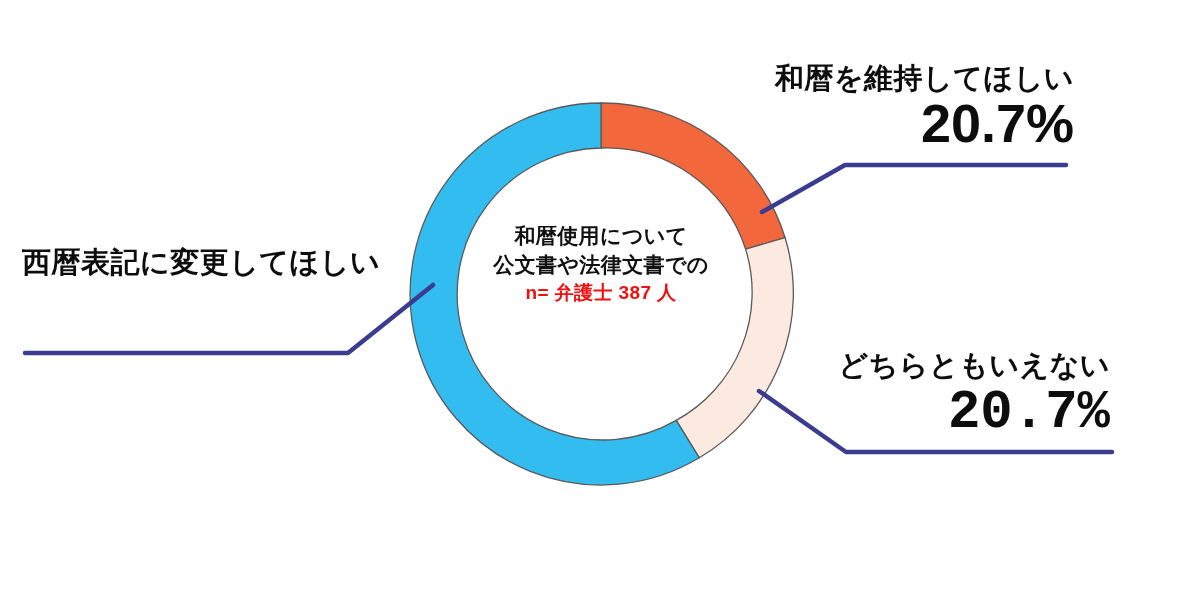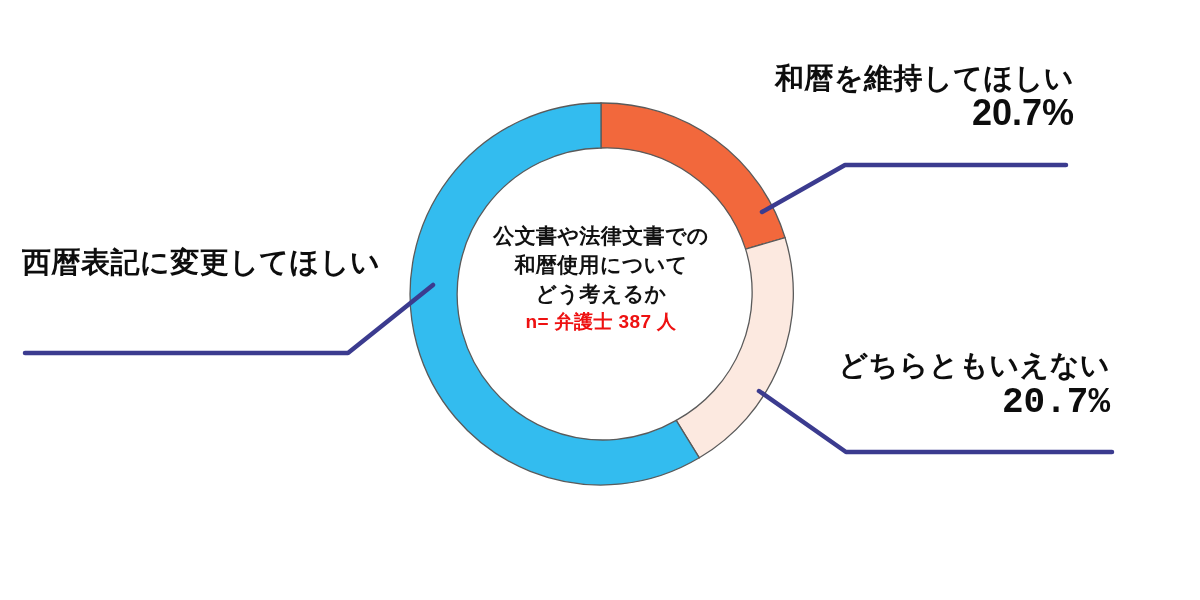"20.7%" .label-pct { font-size: 36px -> 54px }
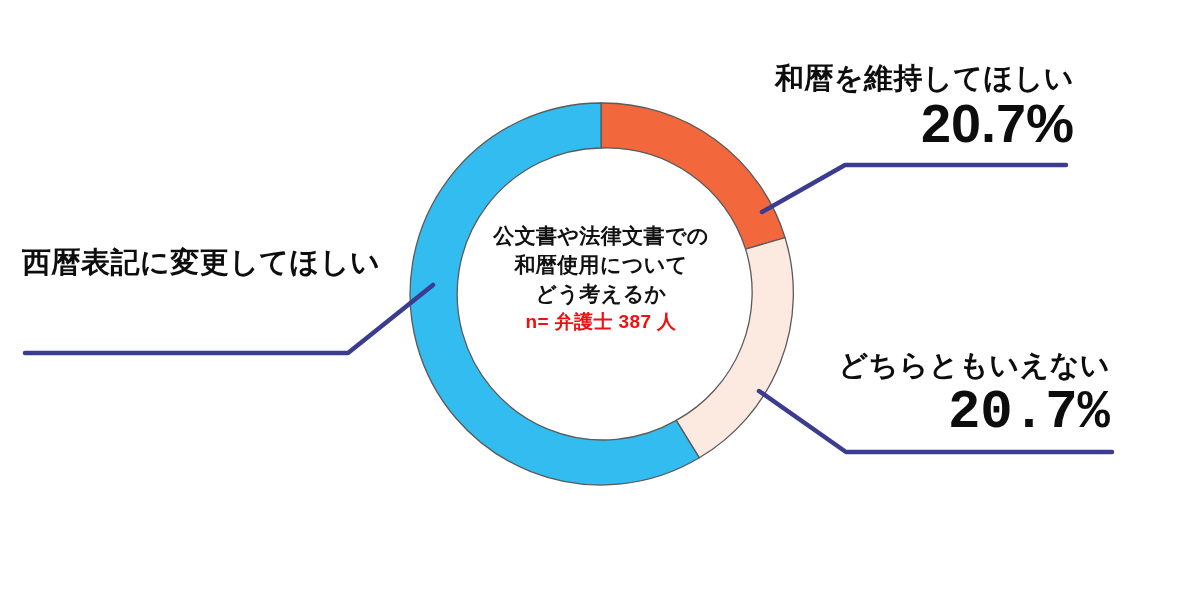"公文書や法律文書での" div.center-line { order: before "和暦使用について" -> after "和暦使用について" }
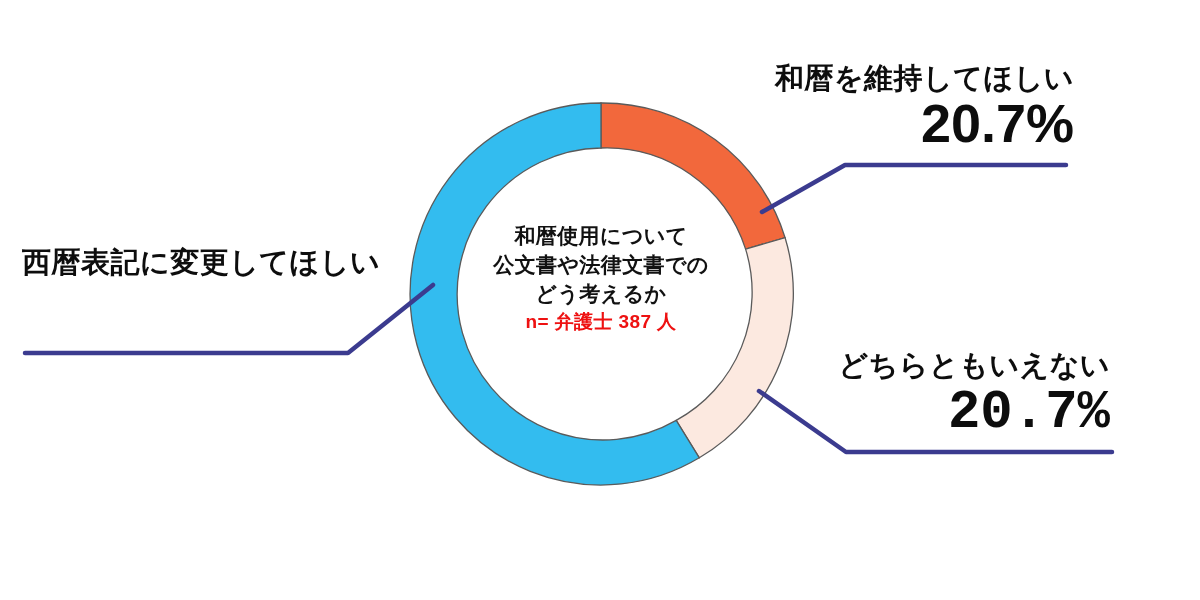"どう考えるか" div.center-line { html: <div>どう考えるか</div> -> none }
